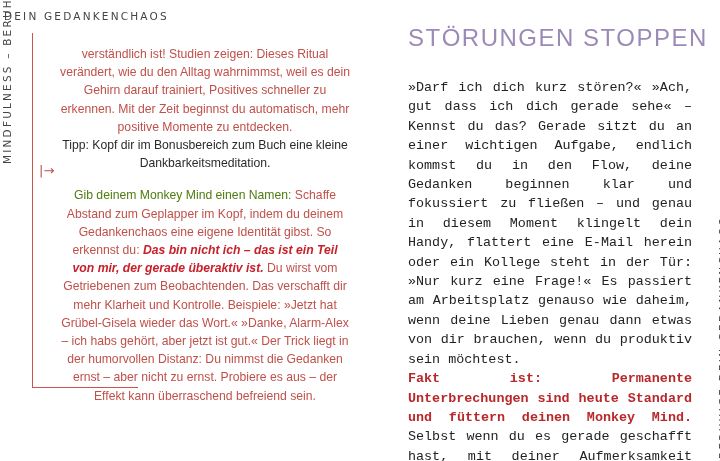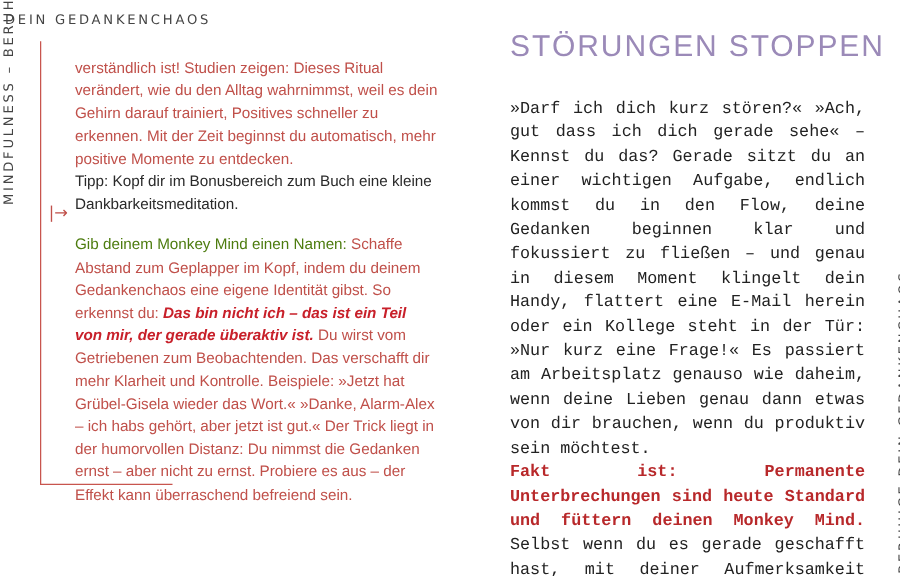"verständlich ist! Studien zeigen: Dieses" .tip-text p { text-align: none -> center }
